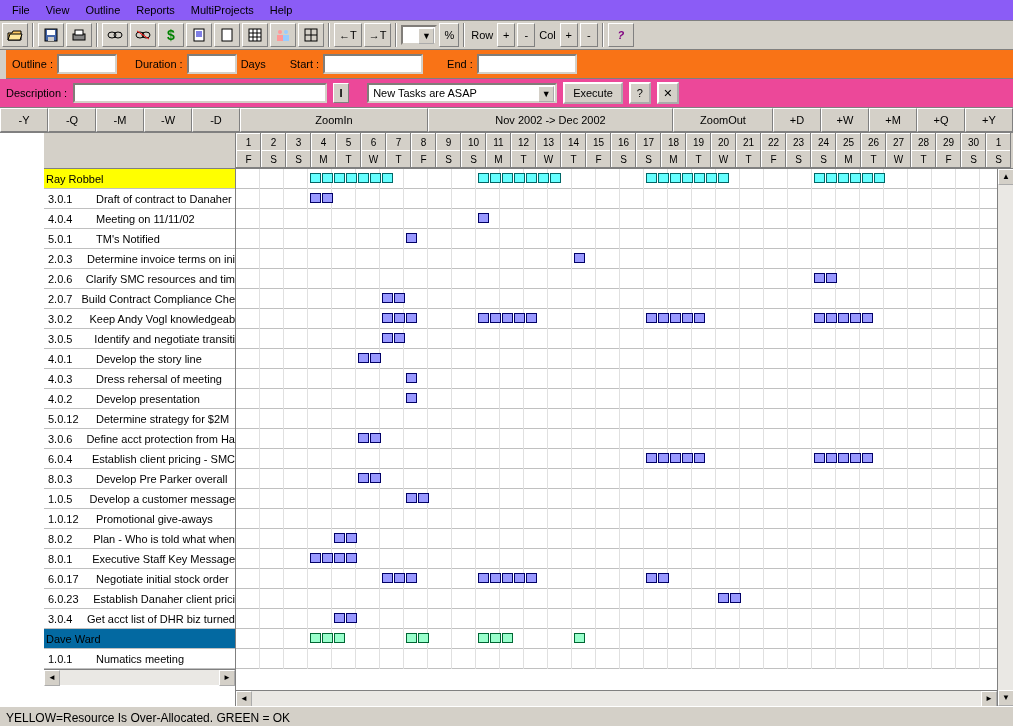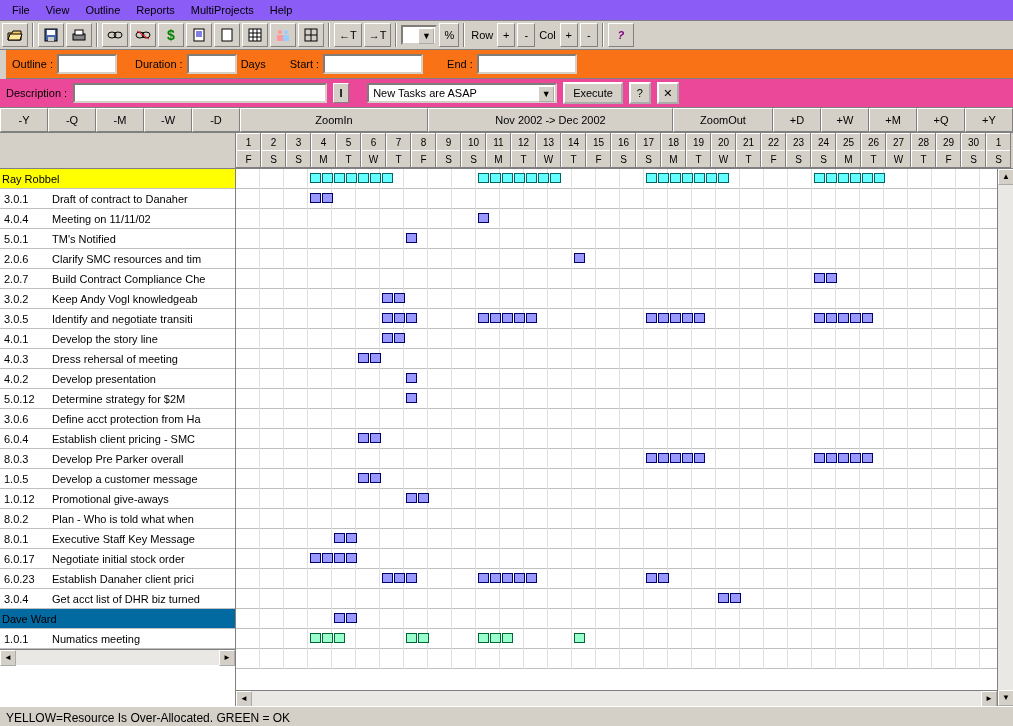"Ray Robbel" .leftpane { padding-left: none -> 44px }
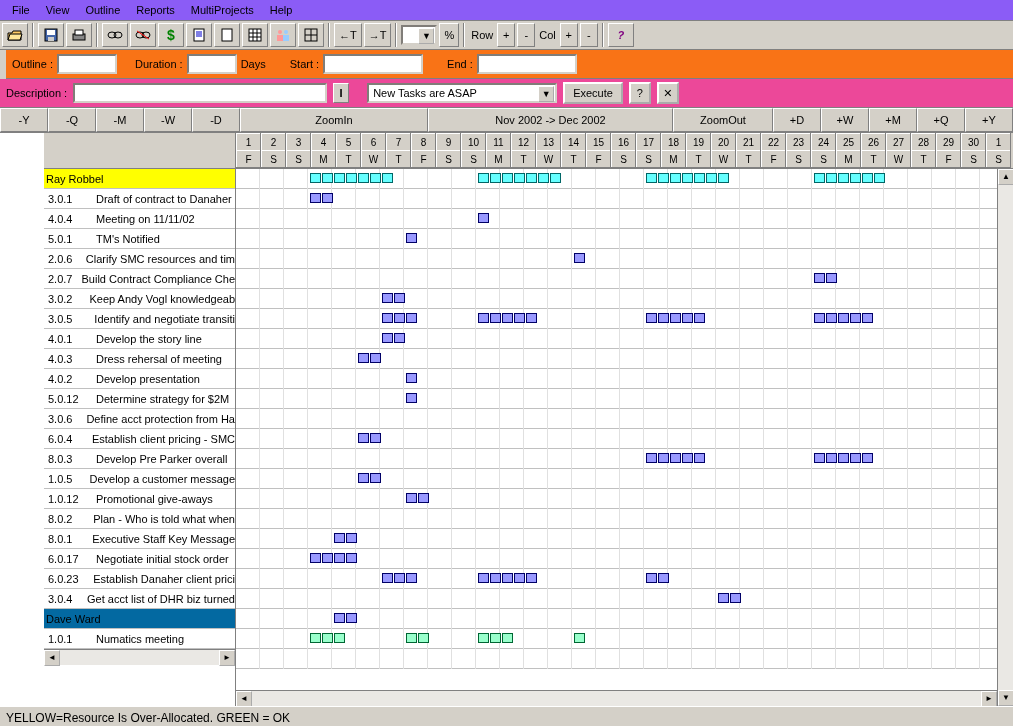"2.0.3" div.taskrow { html: none -> <div> <span>2.0.3</span> <span>Determine invoice terms on ini</span> </div> }
